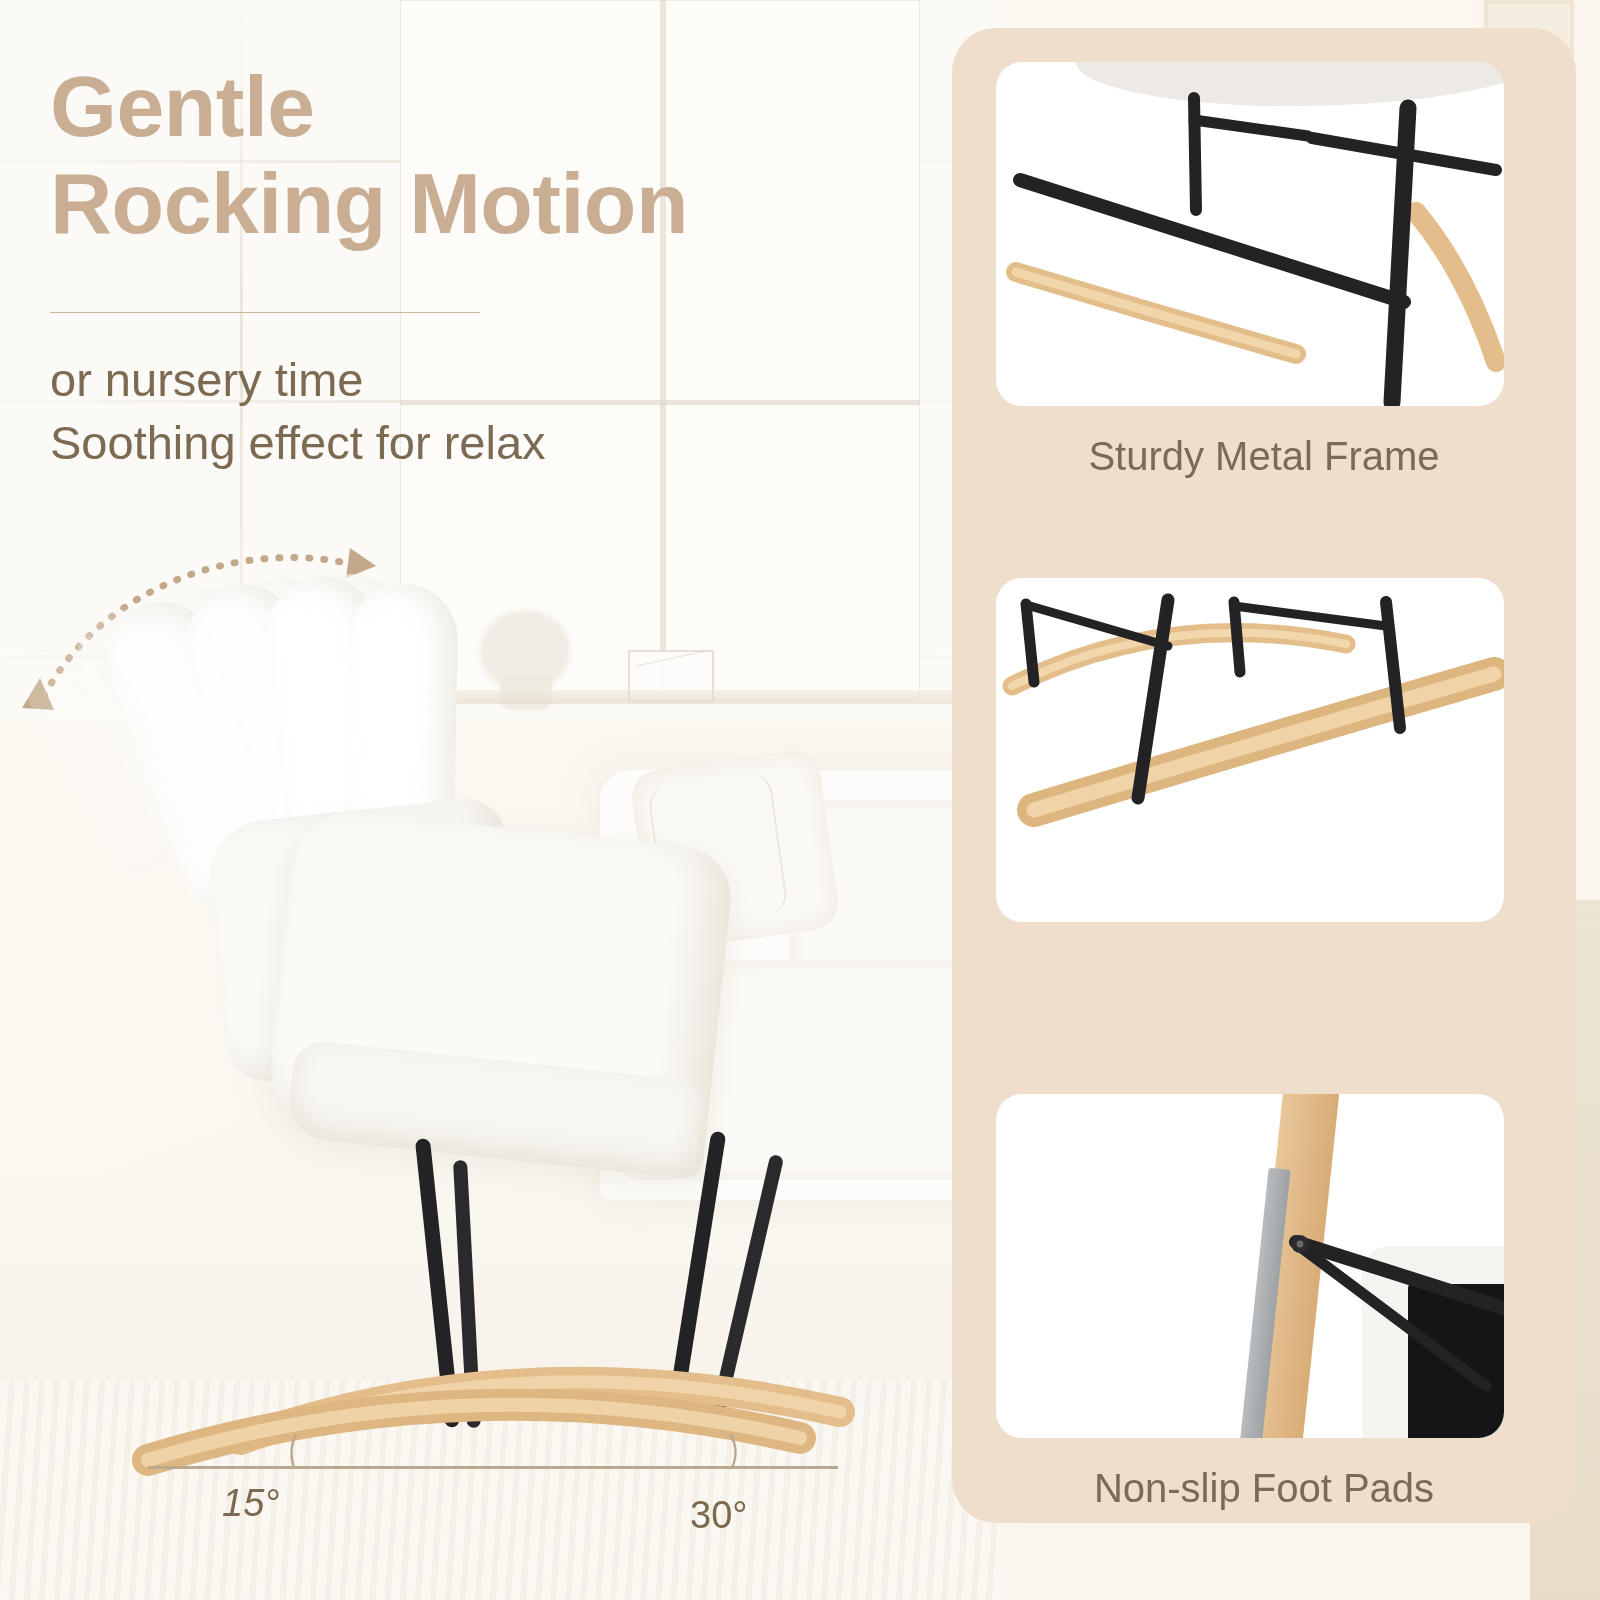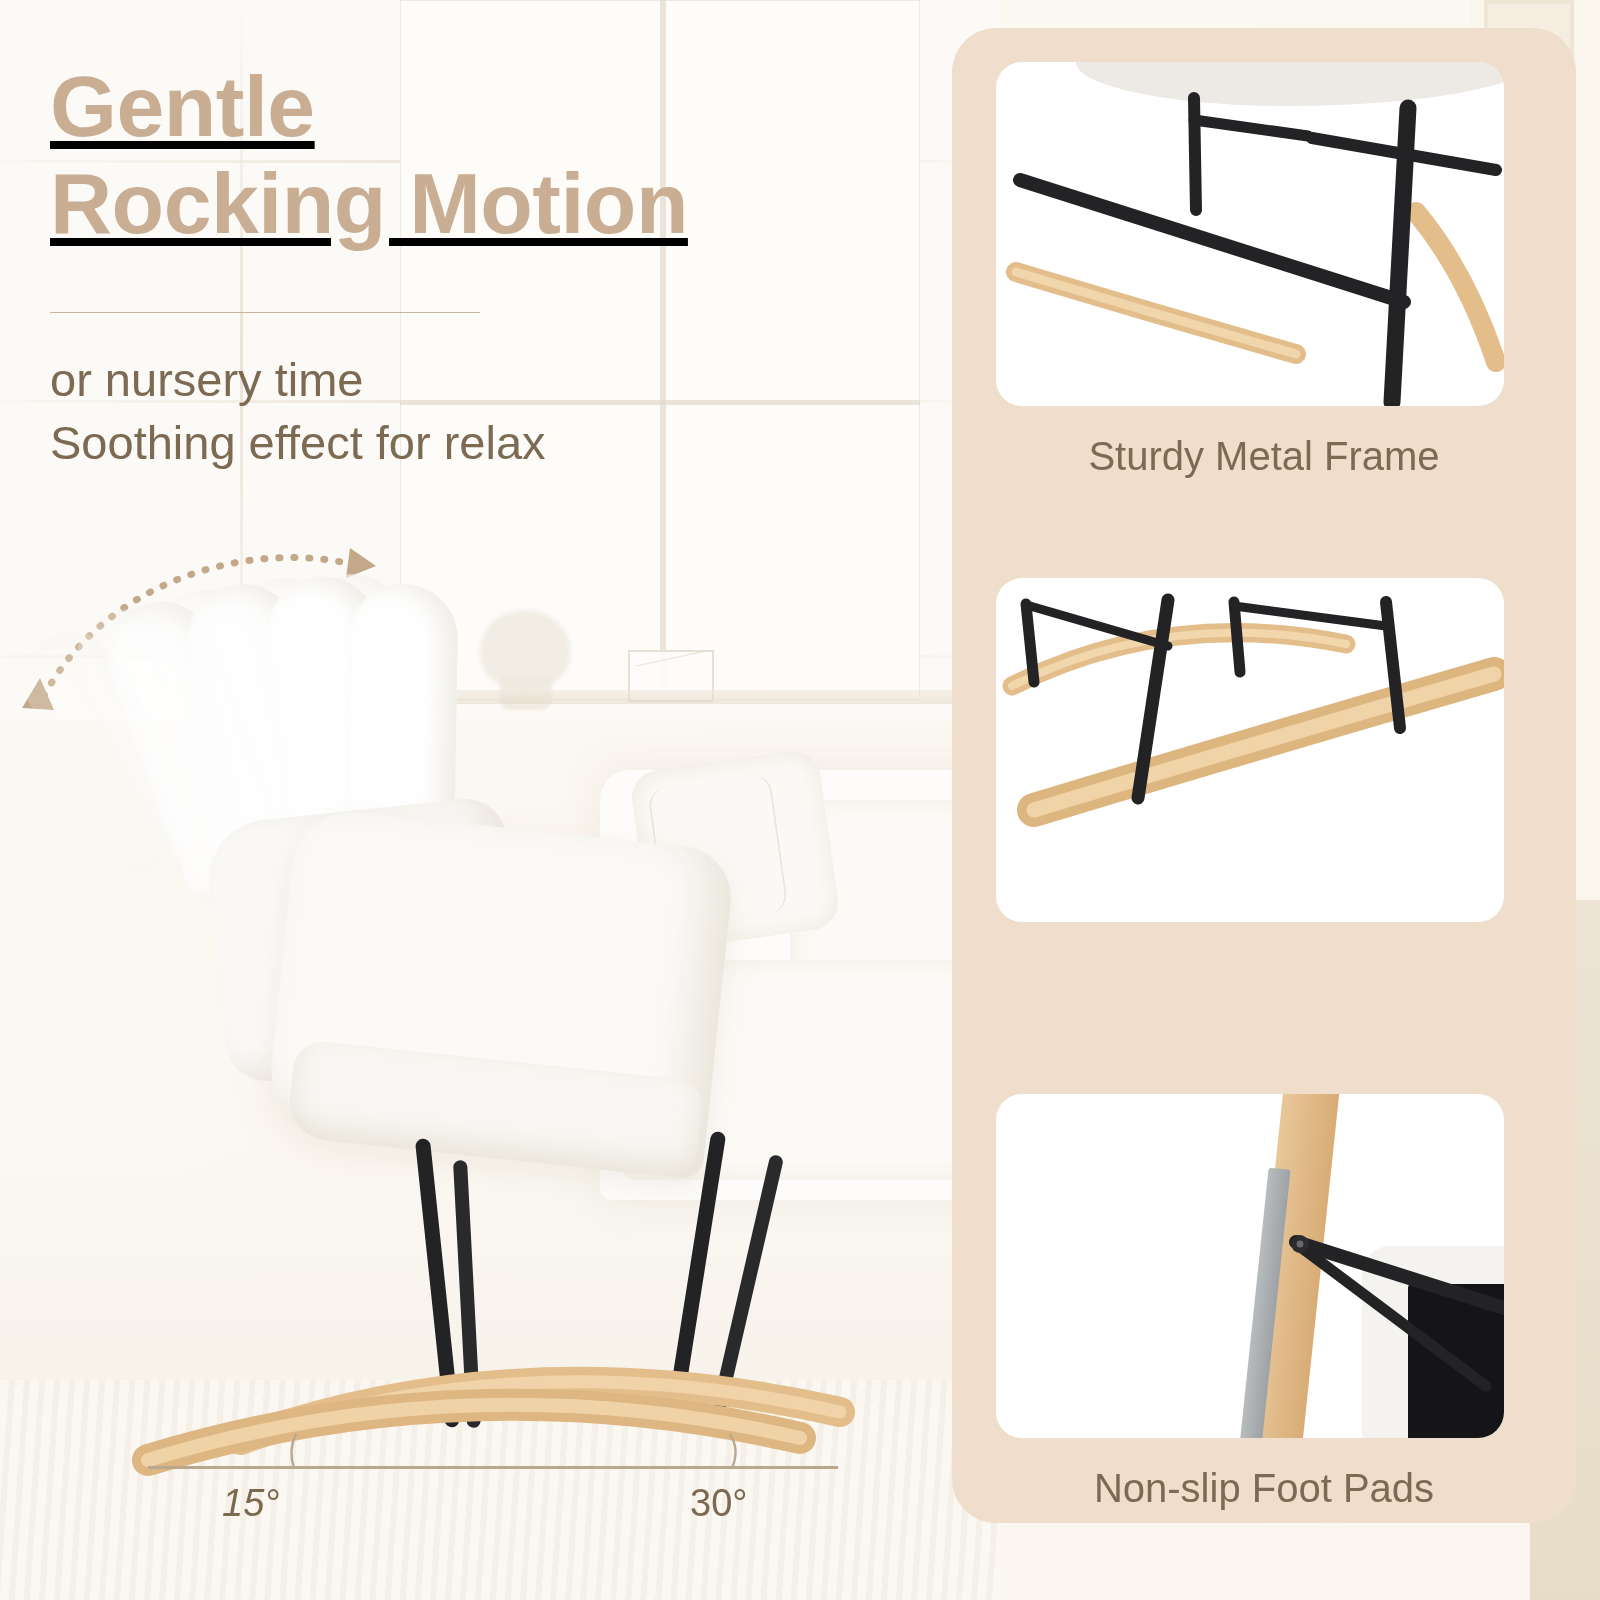"Gentle" .headline { text-decoration: underline -> none }
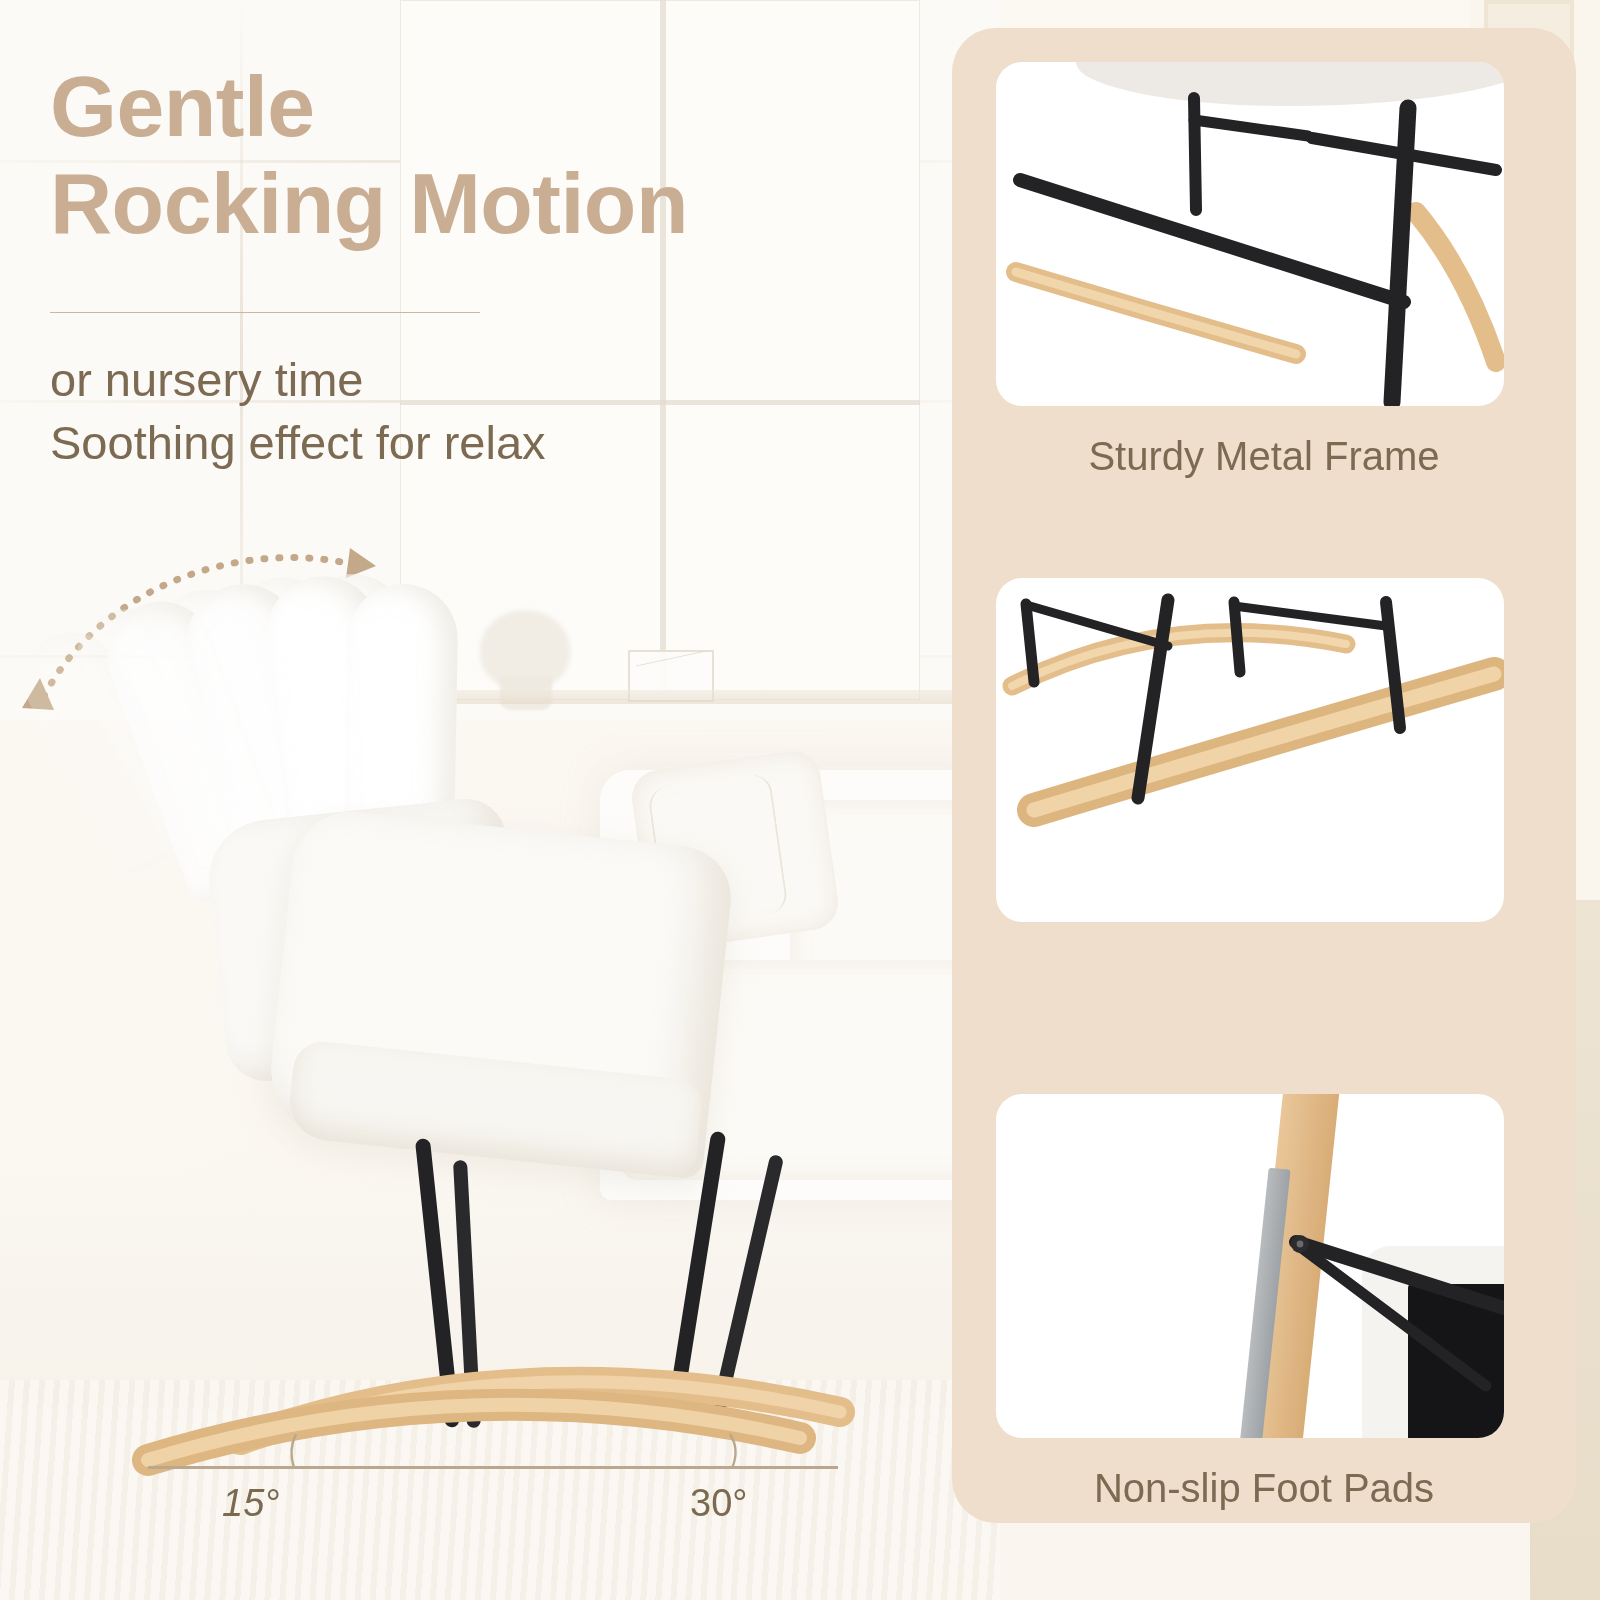"30°" .ang-30 { margin-top: none -> 12px }
